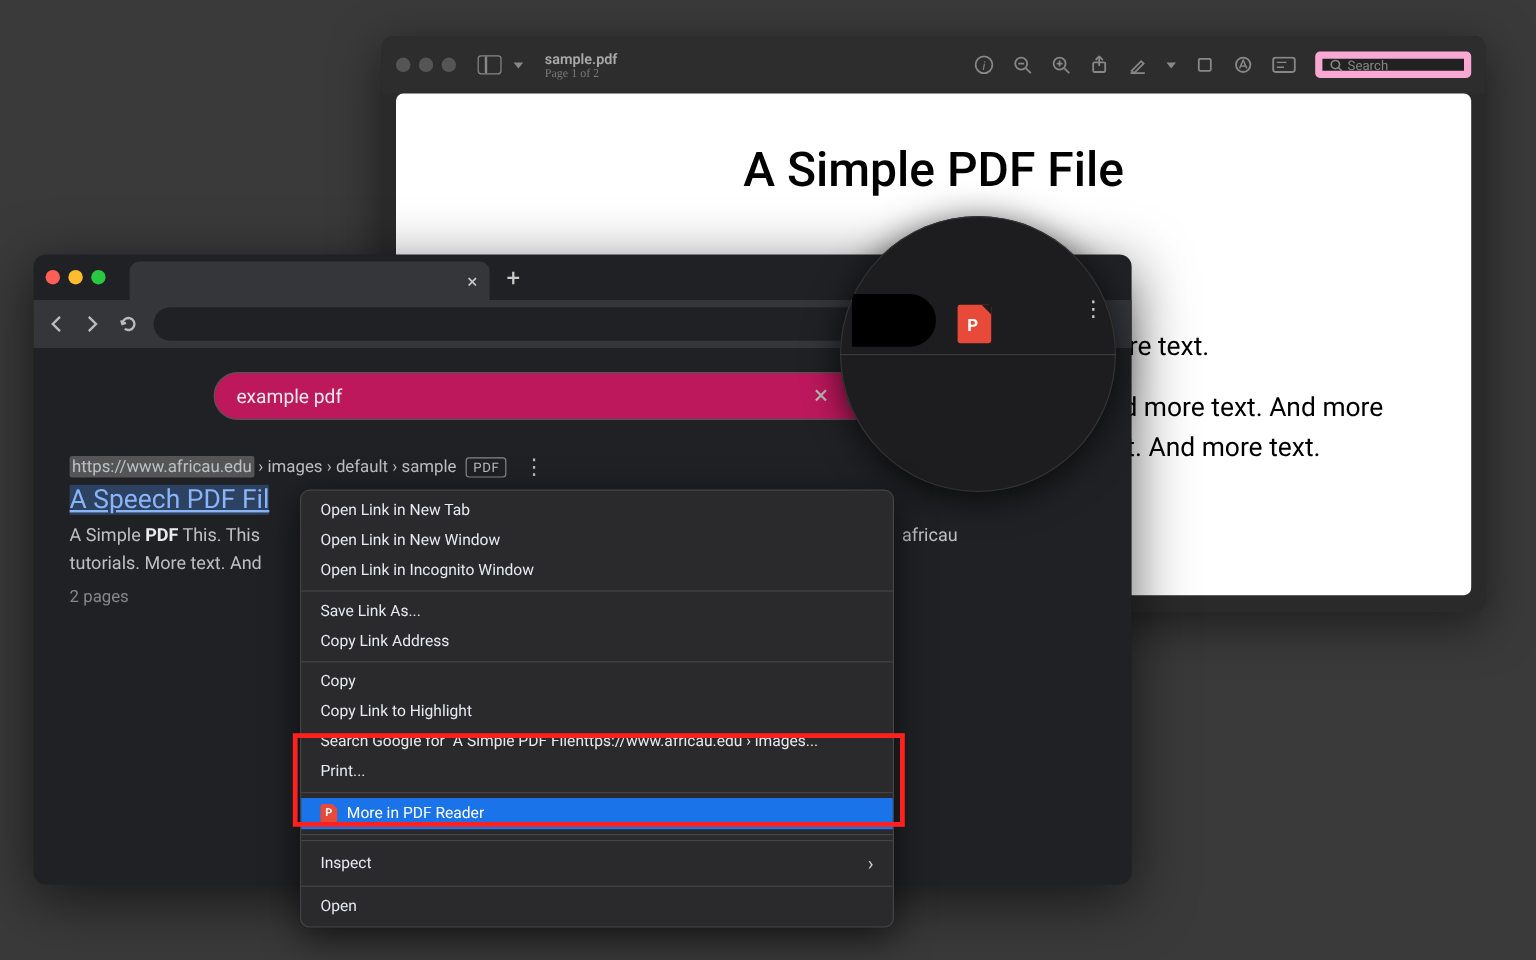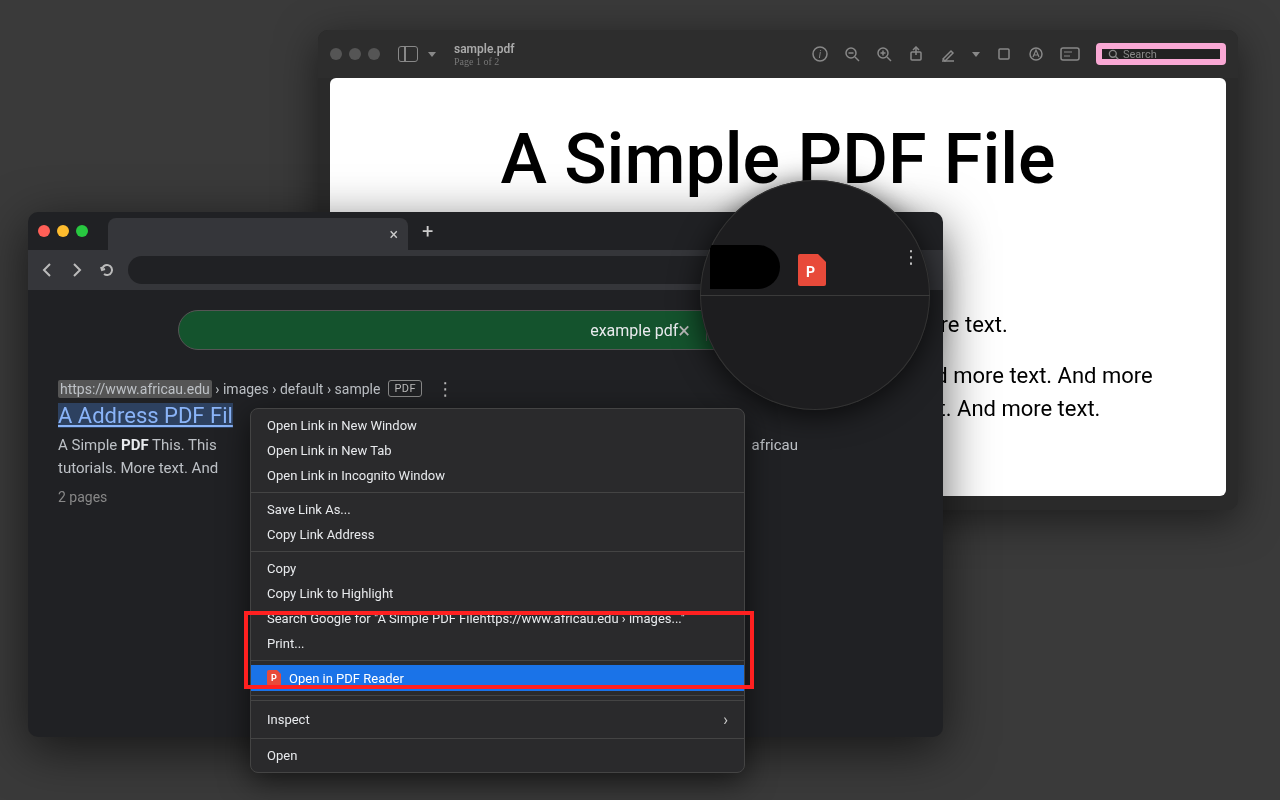"A Simple PDF File" .pdf-h1 { font-size: 70px -> 40px }
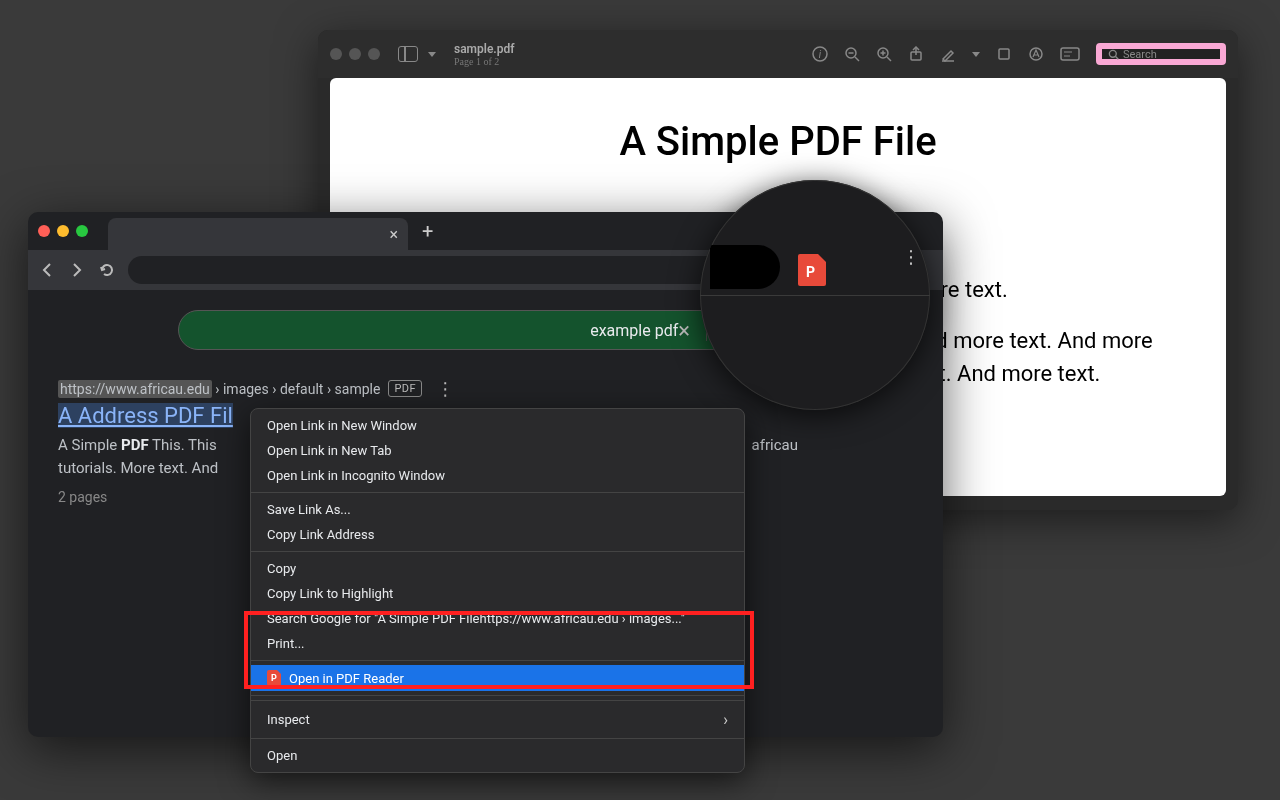"example pdf" .search-pill { background: #14532d -> #be185d; text-align: right -> none }
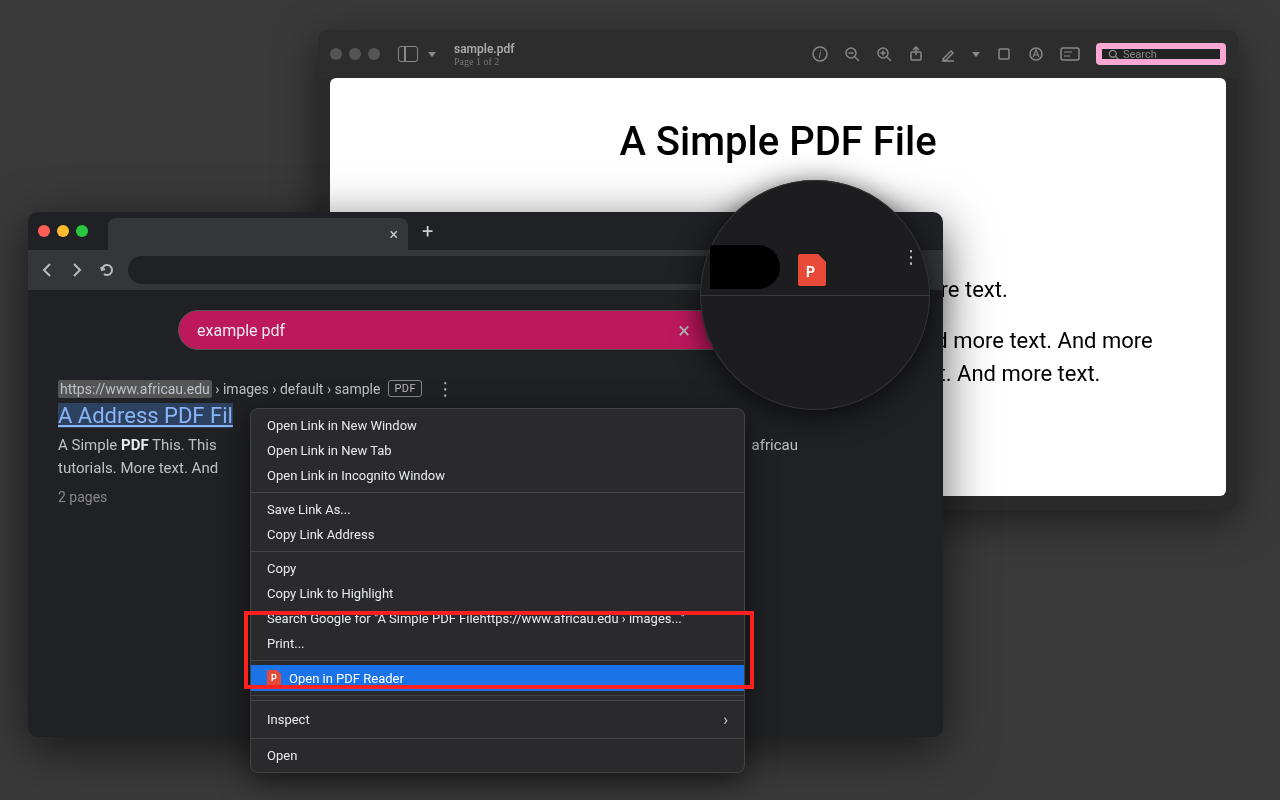"A Address PDF Fil" a.result-title { text: Address -> Speech }
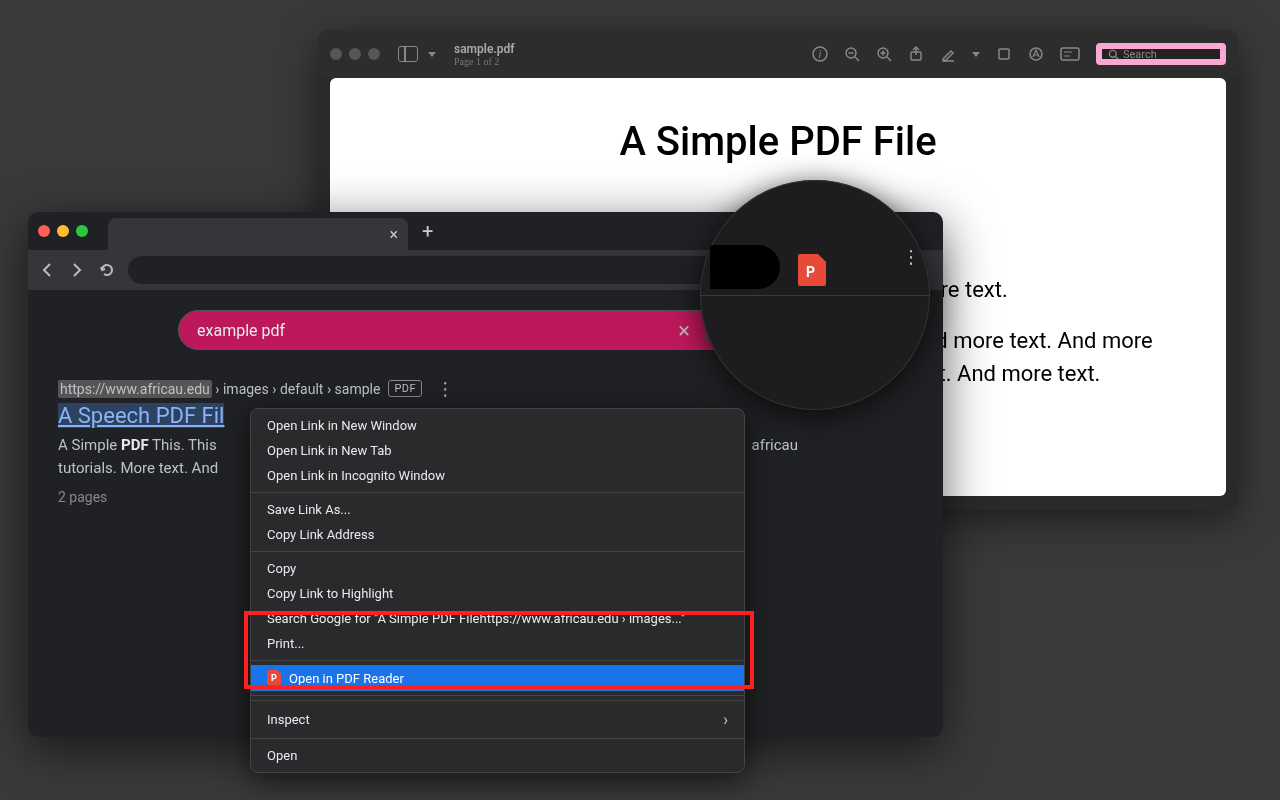"Open Link in New Window" div.ctx-item { order: before "Open Link in New Tab" -> after "Open Link in New Tab" }
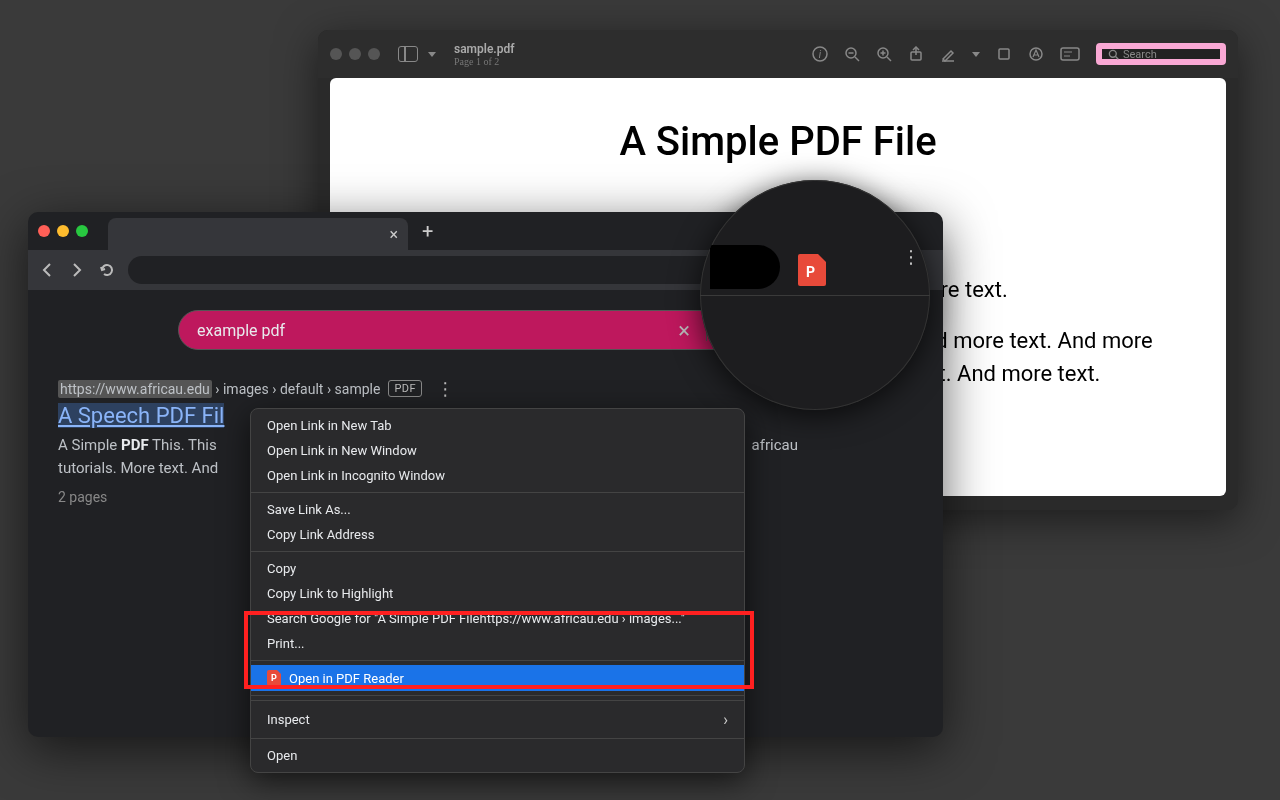"Open in PDF Reader" span { text: Open -> More }
